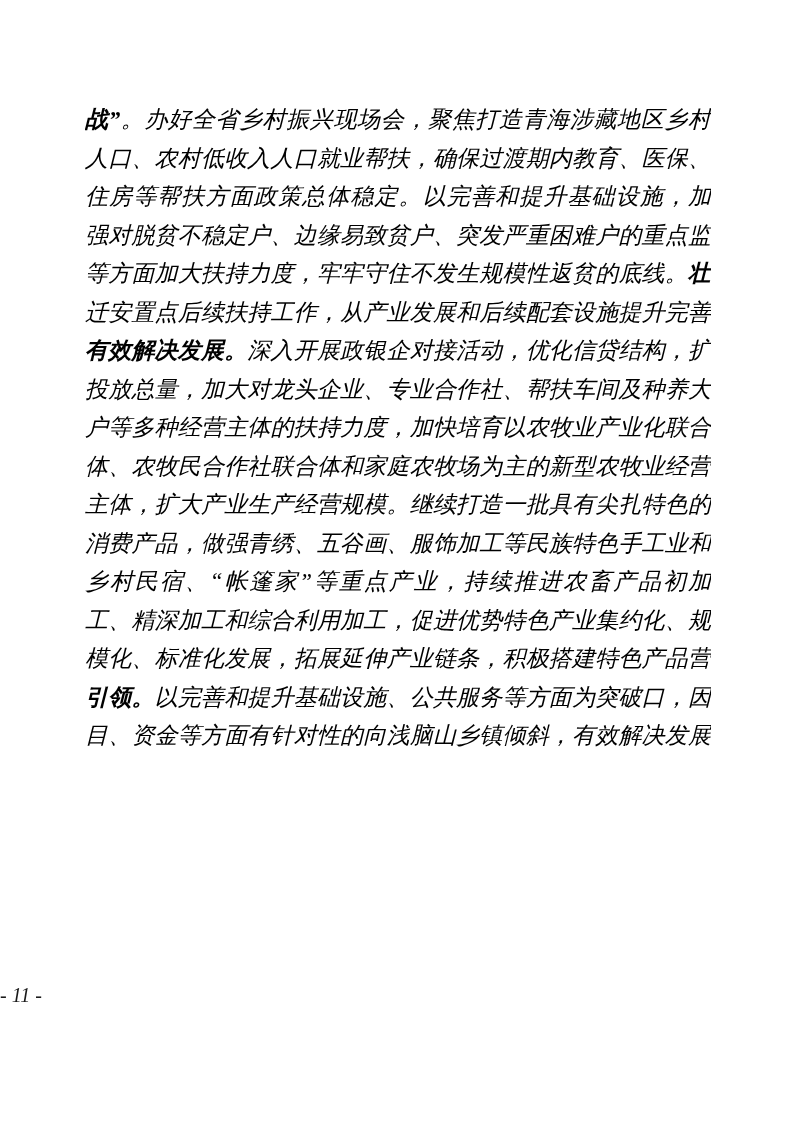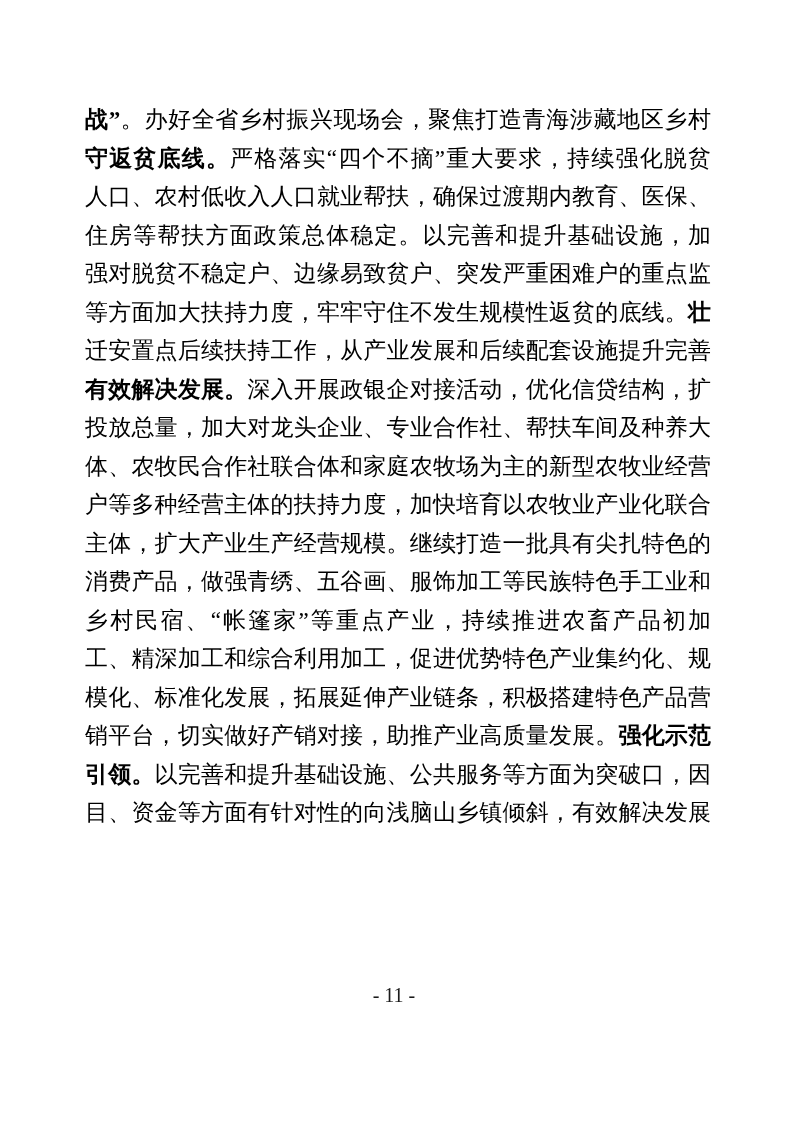"战”。办好全省乡村振兴现场会，聚焦打造青海涉藏地区乡村" .page { font-style: none -> italic }
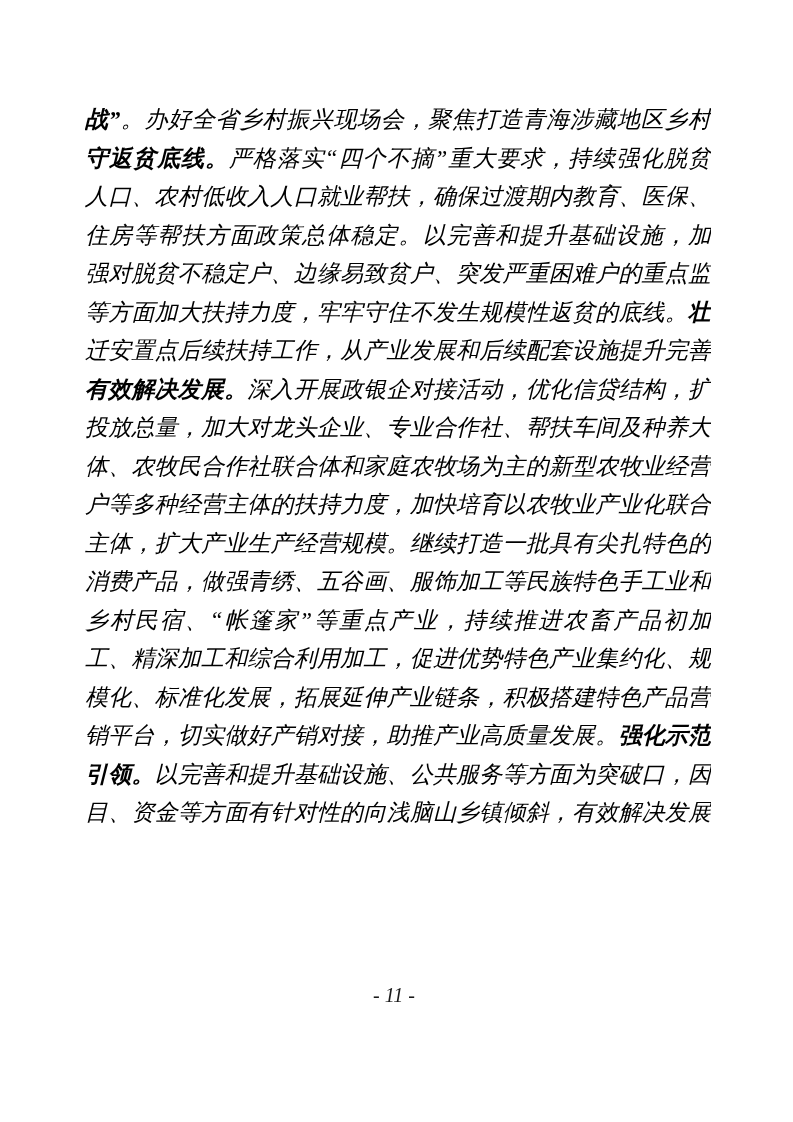"守返贫底线。严格落实“四个不摘”重大要求，持续强化脱贫" div.line { html: <div><span>守返贫底线。</span><span>严格落实“四个不摘”重大要求，持续强化脱贫</span></div> -> none }
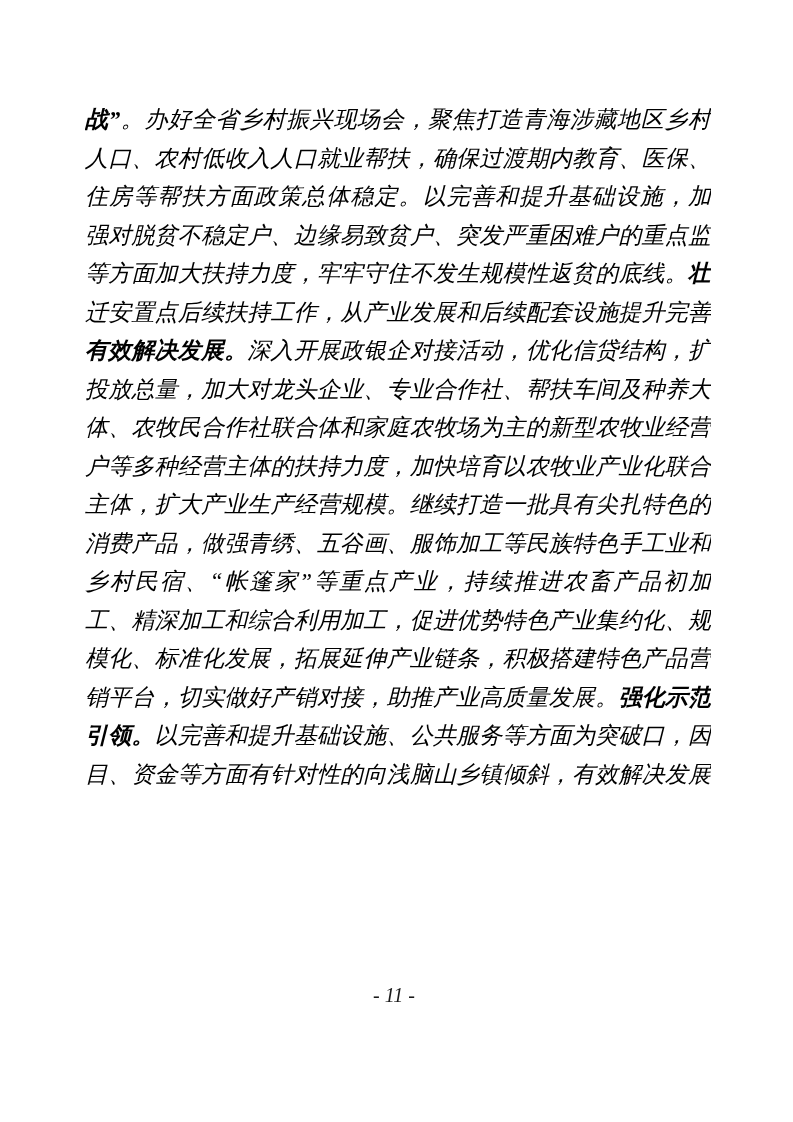"体、农牧民合作社联合体和家庭农牧场为主的新型农牧业经营" div.line { order: before "户等多种经营主体的扶持力度，加快培育以农牧业产业化联合" -> after "户等多种经营主体的扶持力度，加快培育以农牧业产业化联合" }
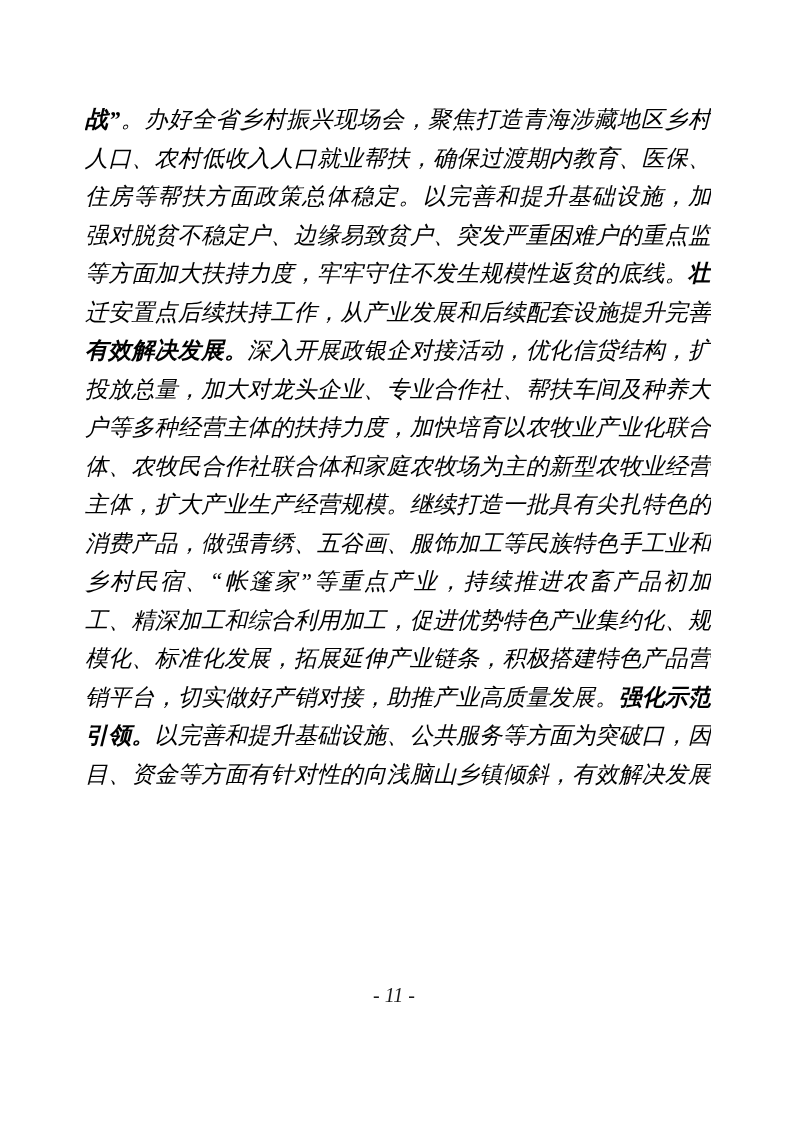"销平台，切实做好产销对接，助推产业高质量发展。强化示范" div.line { html: <div><span>销平台，切实做好产销对接，助推产业高质量发展。</span><span>强化示范</span></div> -> none }
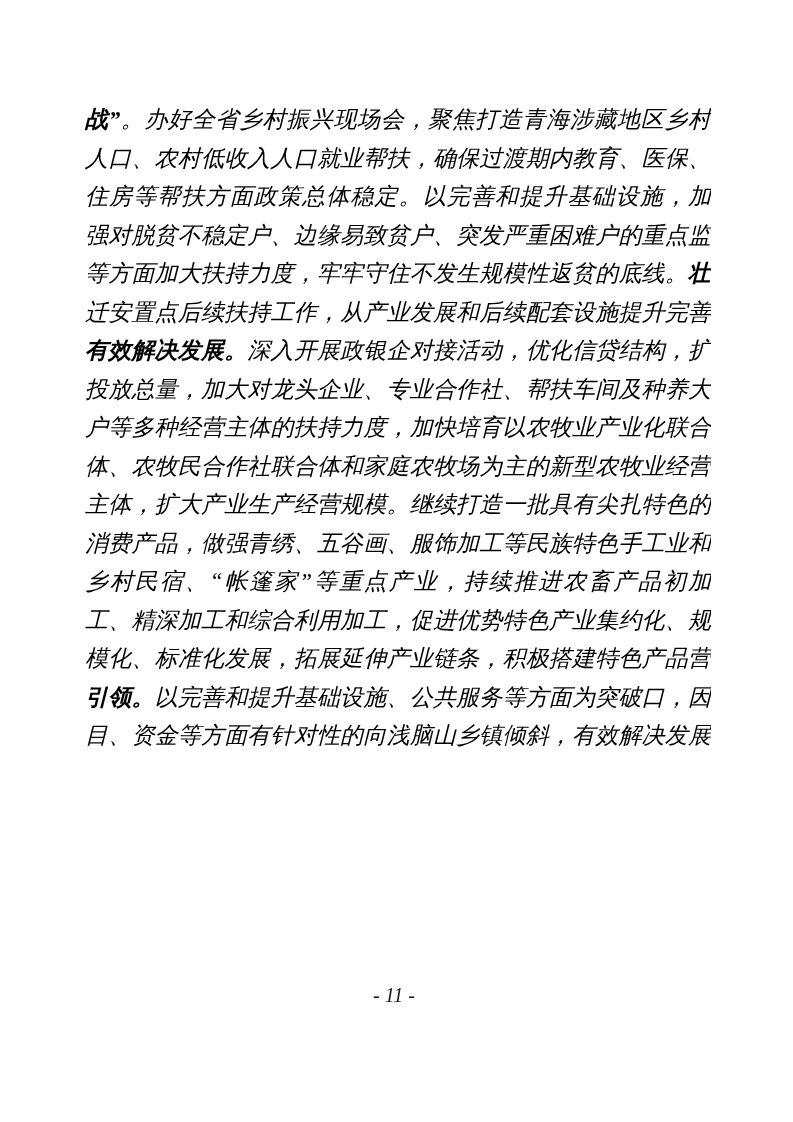"- 11 -" .page-number { text-align: center -> left }
